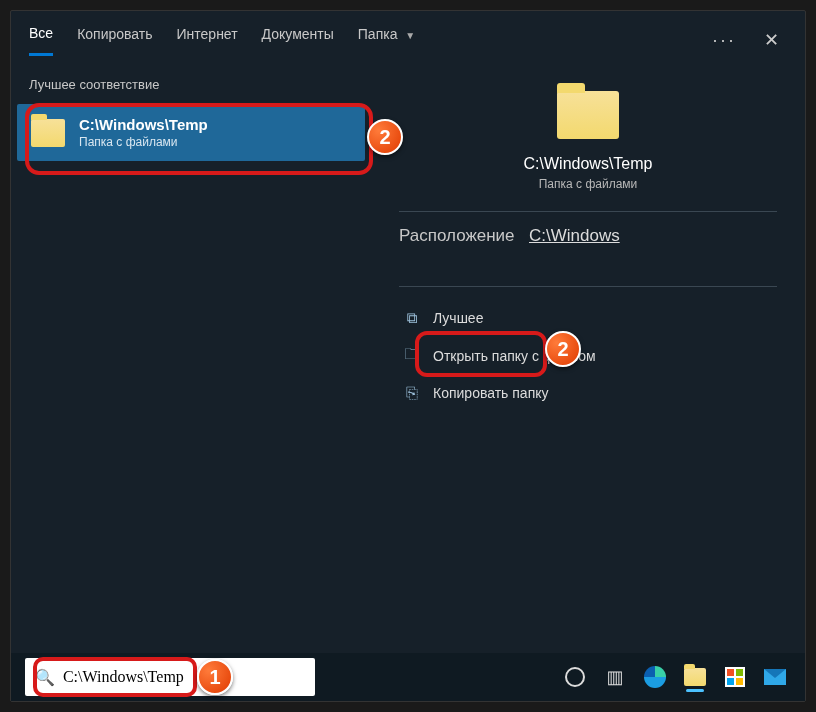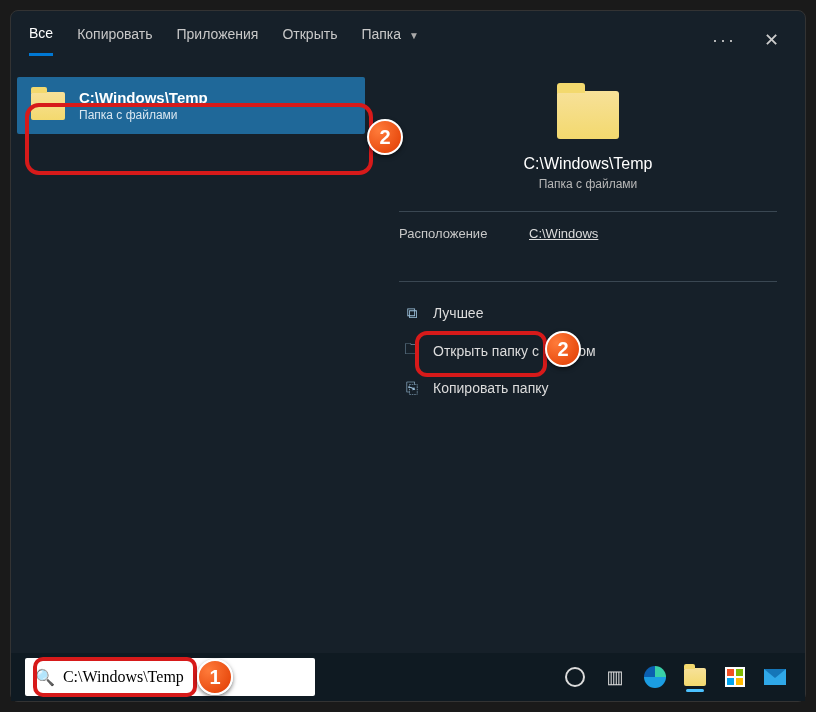"Все" .window { border-radius: 8px -> 2px }
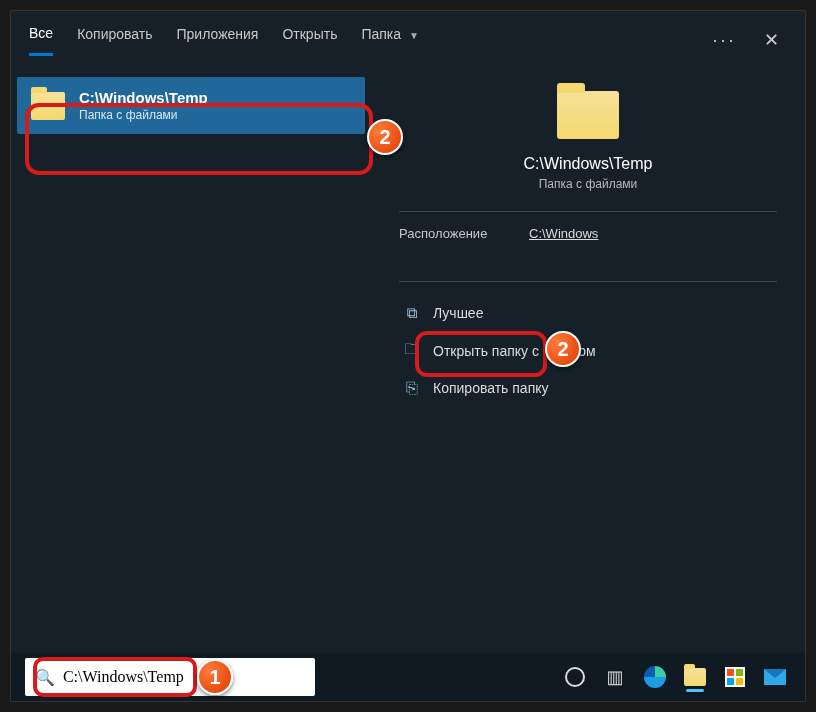"Приложения" div.tab { text: Приложения -> Интернет }
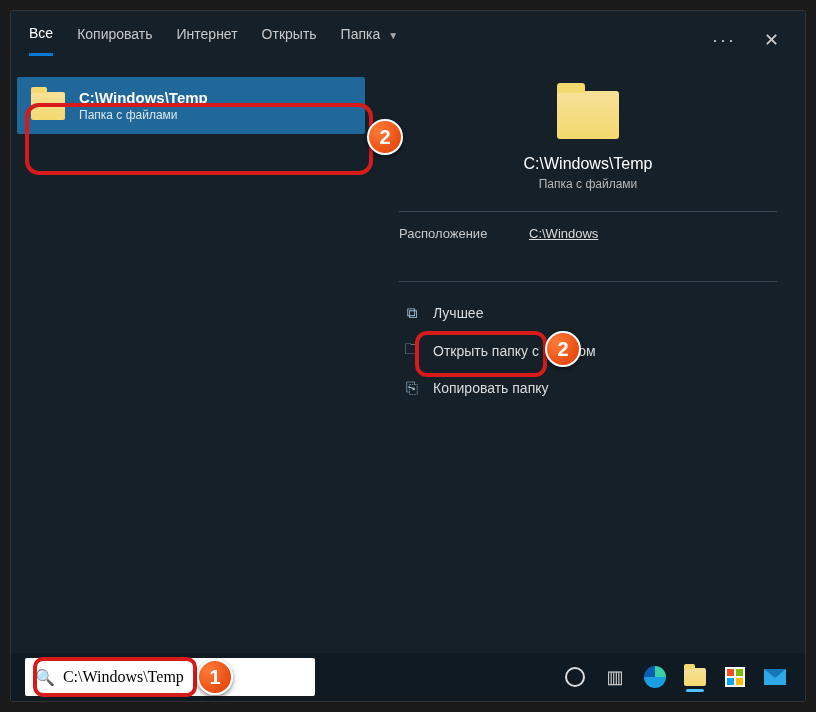"Открыть" div.tab { text: Открыть -> Документы }
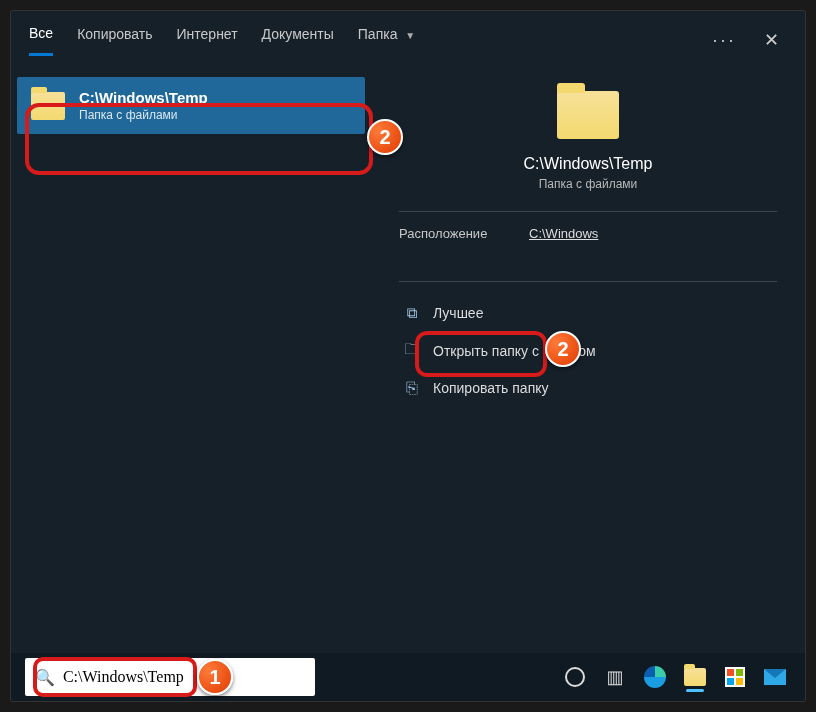"Лучшее соответствие" div.section-label { html: none -> <div>Лучшее соответствие</div> }
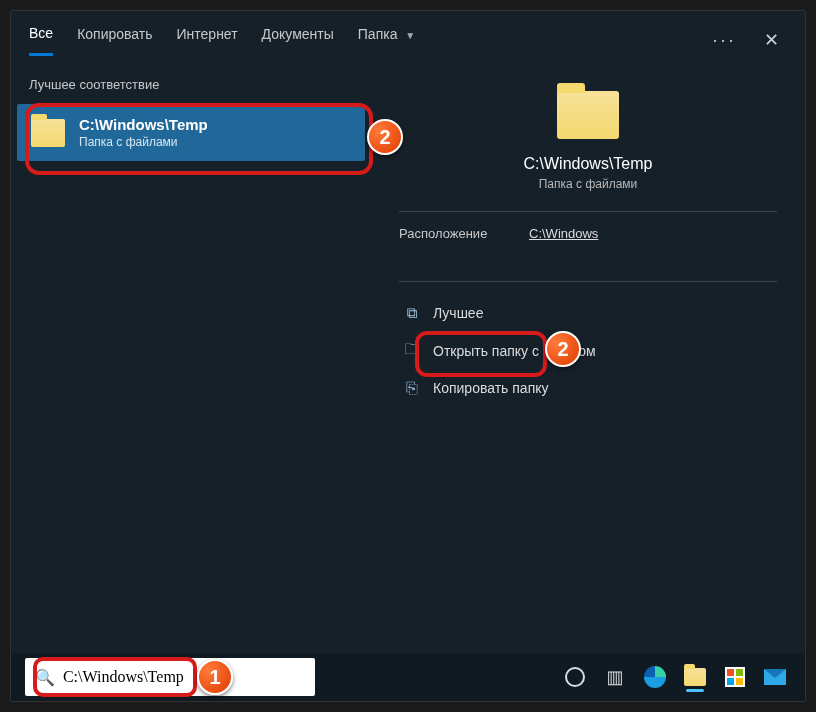"Расположение" .row-loc { font-size: 13px -> 17px }
